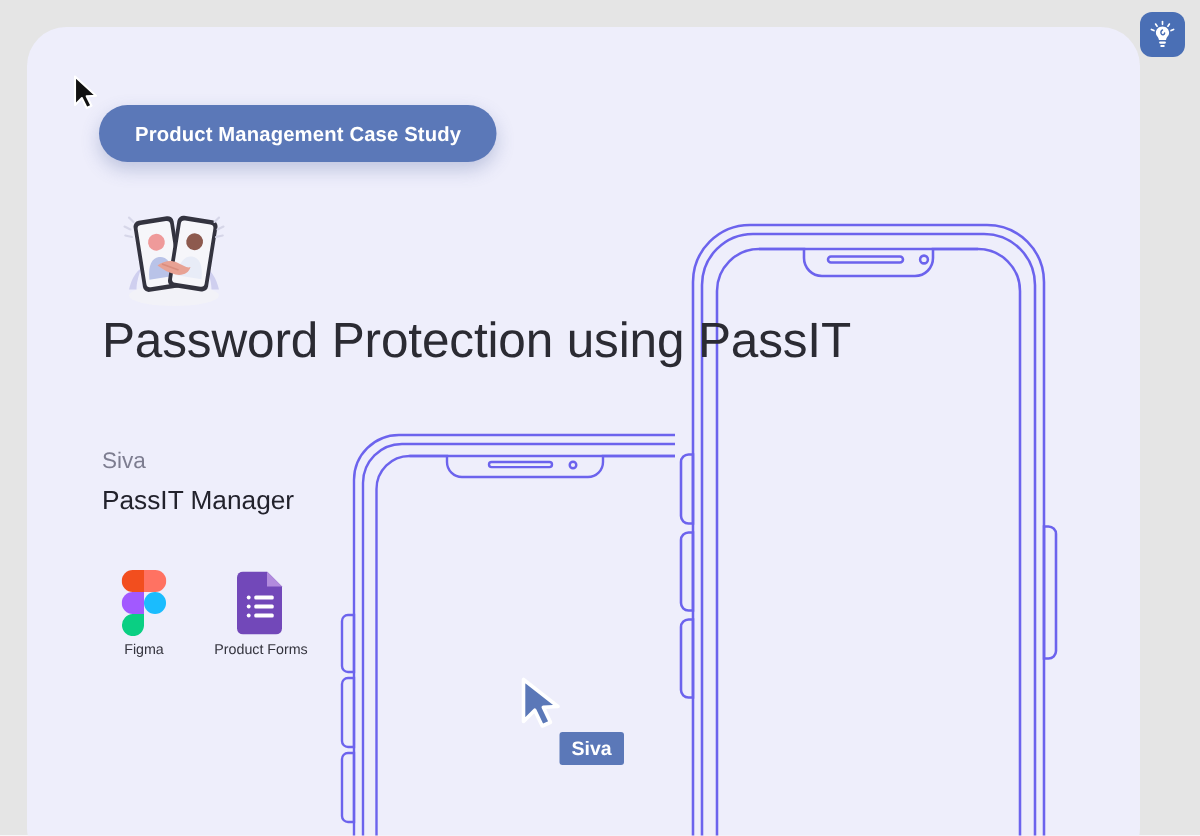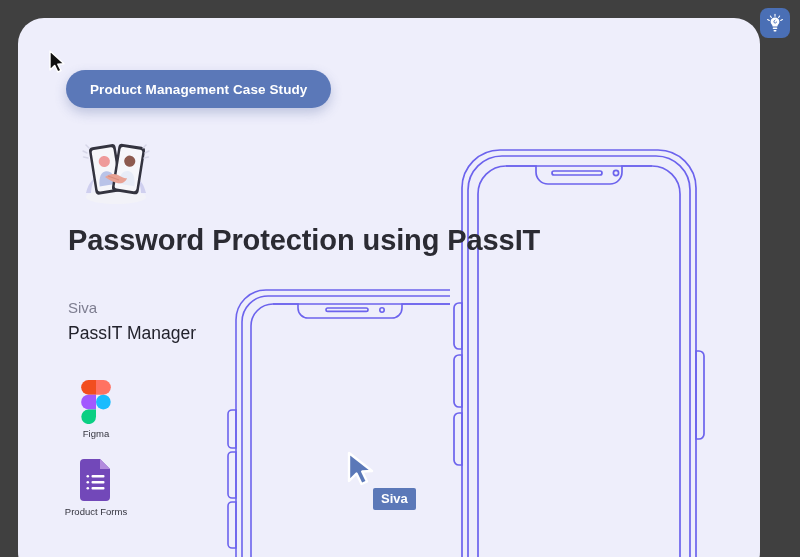"Product Management Case Study" #app { background: #404040 -> #e5e5e5 }
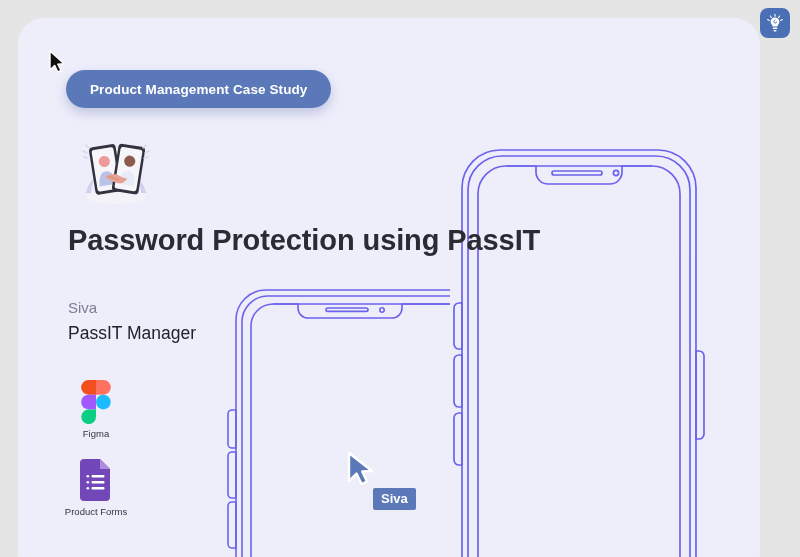"Password Protection using PassIT" .slide-title { font-size: 29px -> 33px; font-weight: bold -> normal; margin-top: 16px -> none }
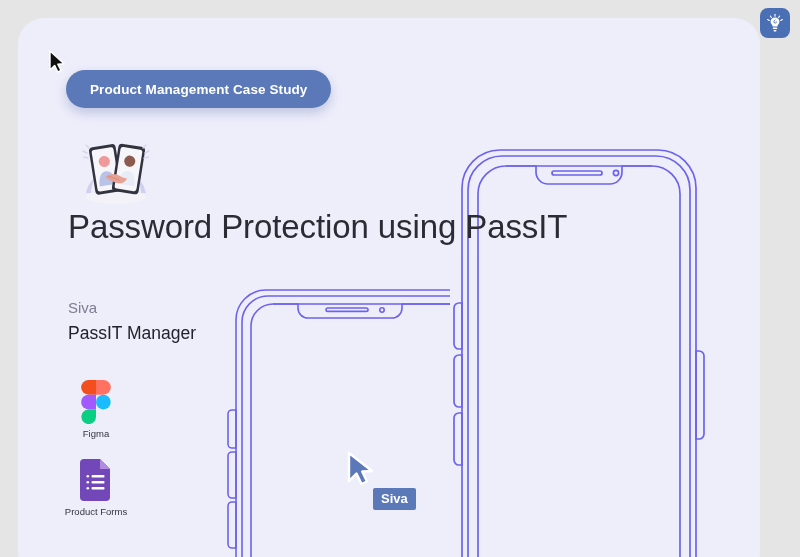"Figma" .software-row { flex-direction: column -> none }
